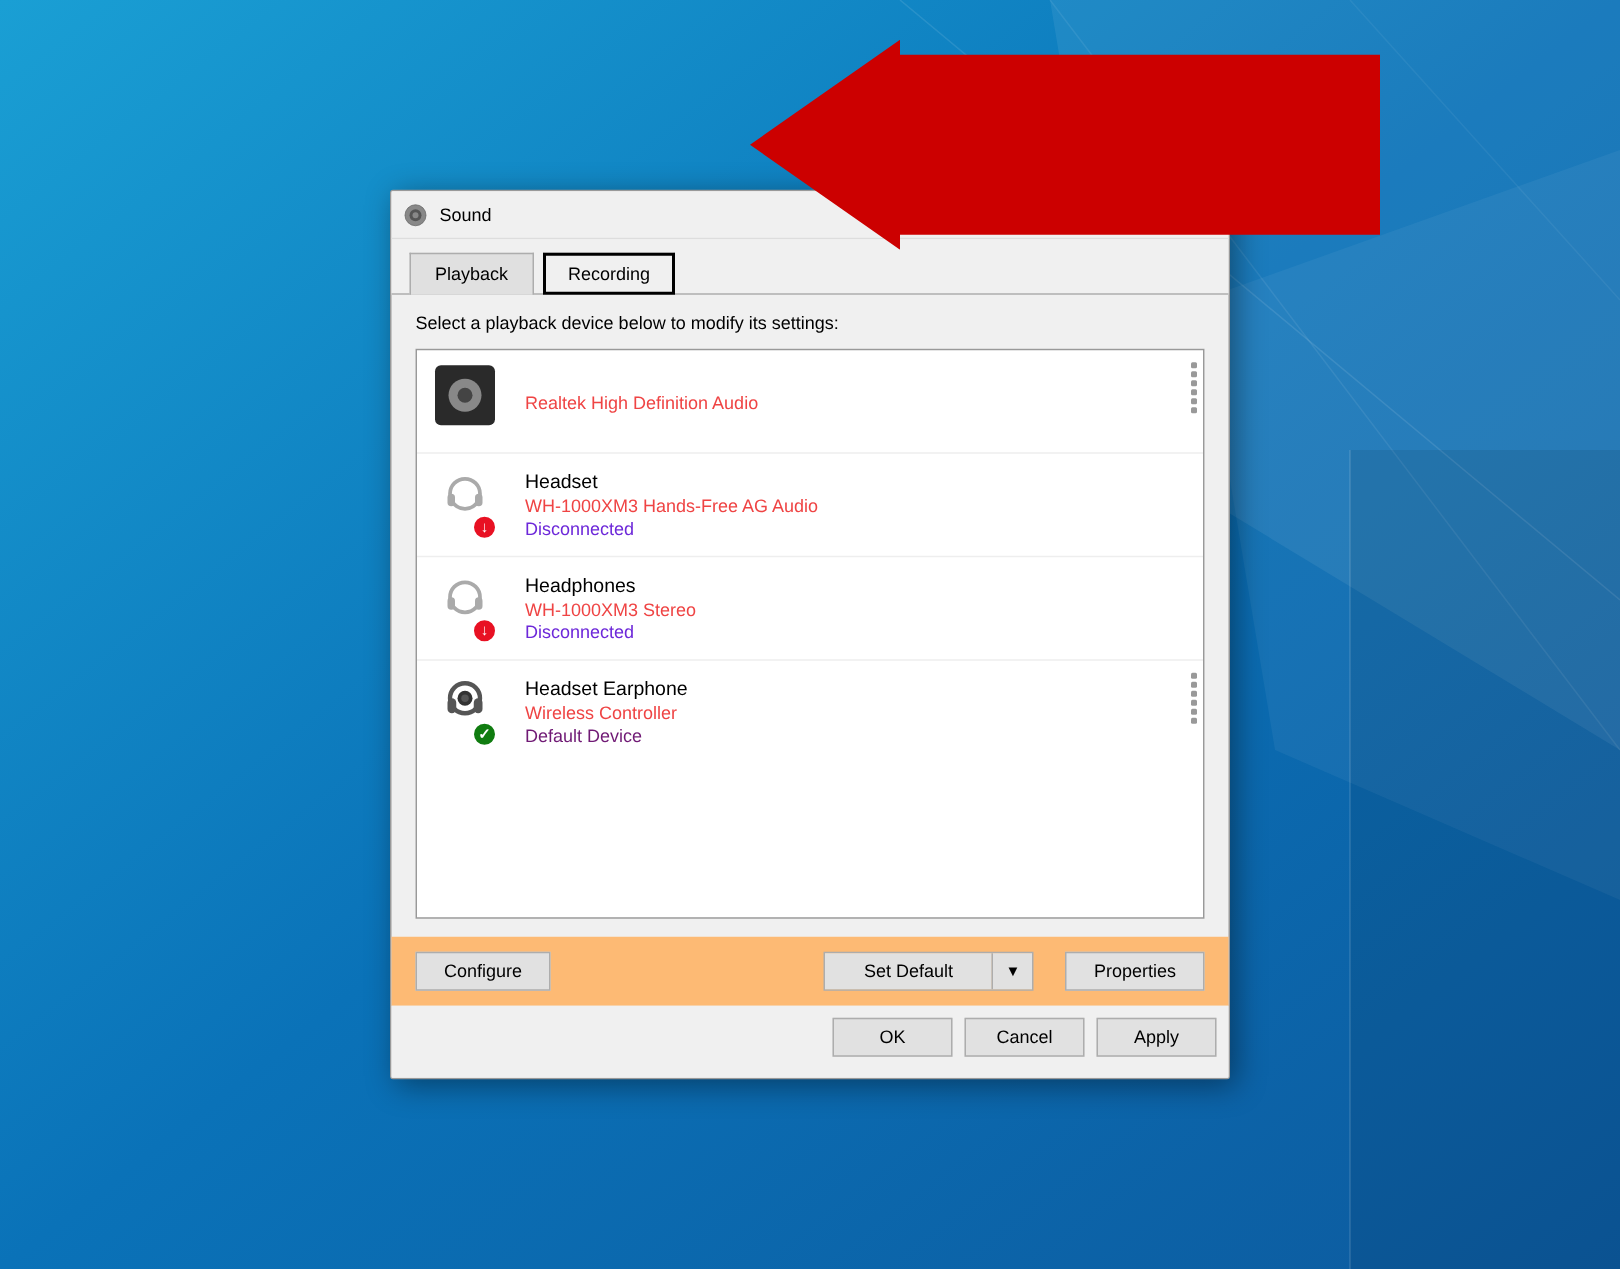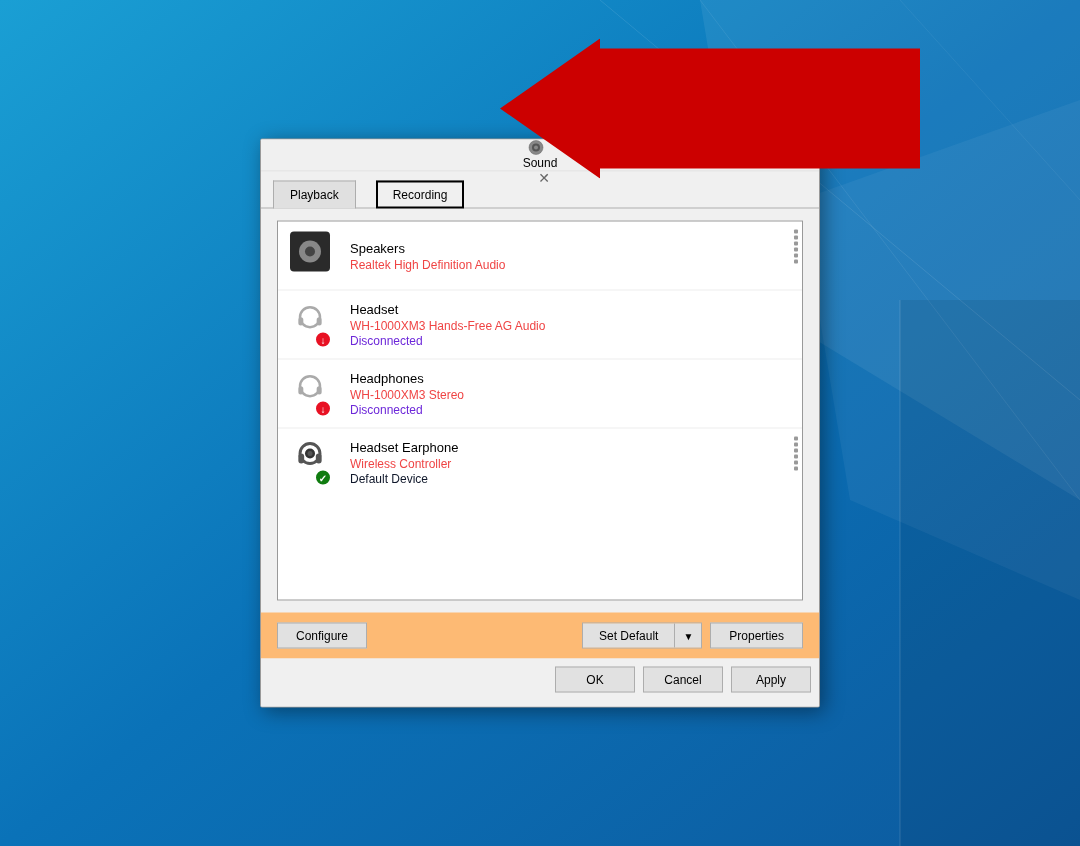"Sound" .title-bar { flex-direction: column -> none }
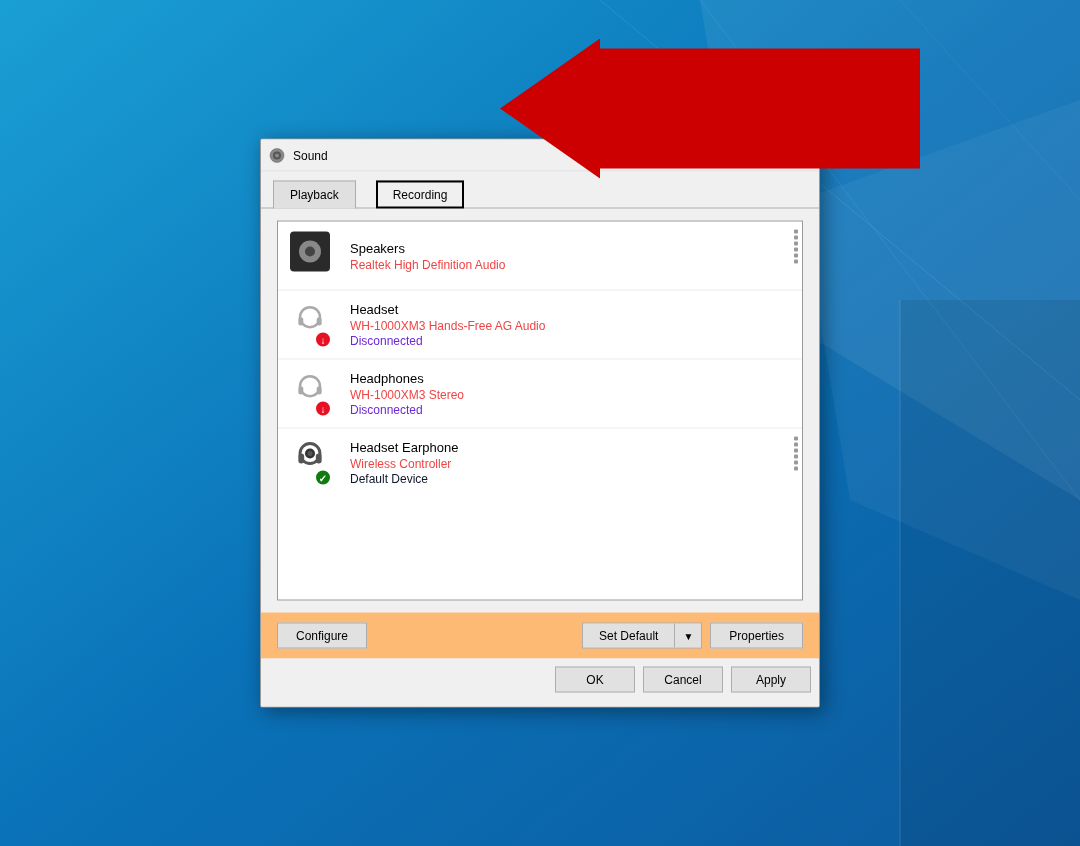"Playback" .tab { margin-right: 20px -> 6px }
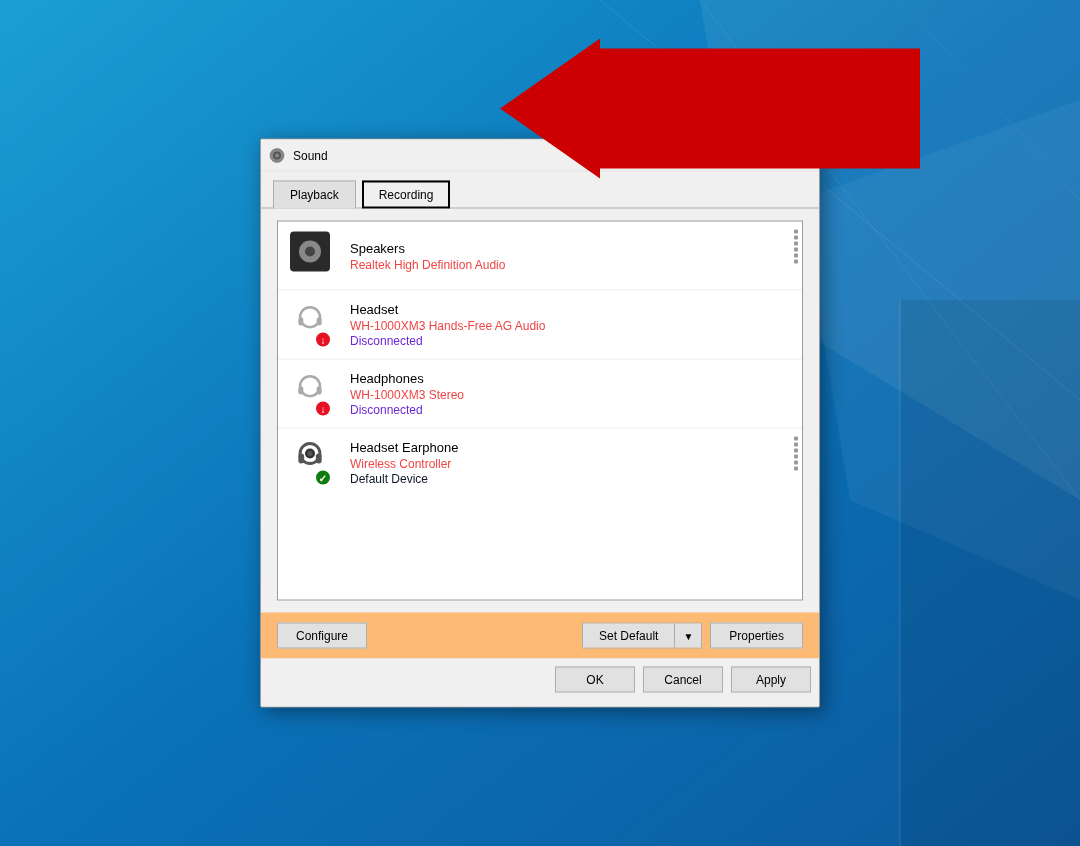"Select a playback device below" p.instruction-text { html: none -> <p>Select a playback device below to modify its settings:</p> }
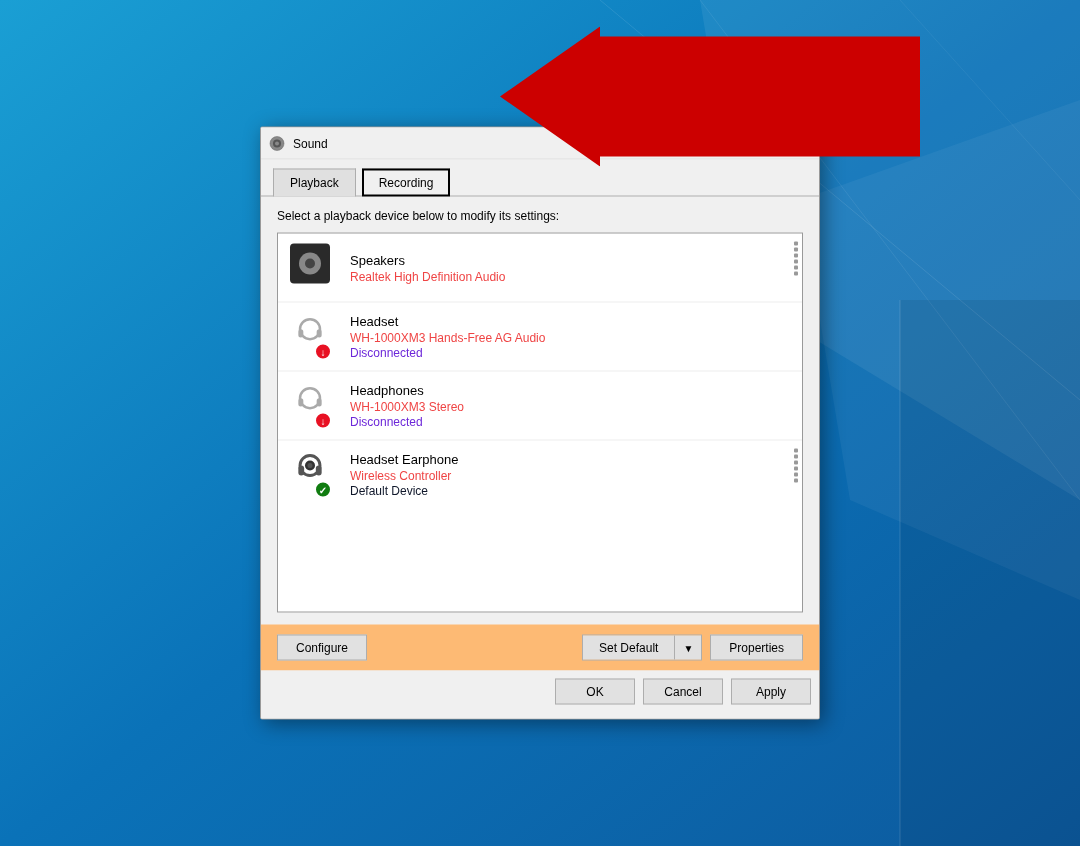"Speakers" div.device-name { html: <div>Speakers</div> -> none }
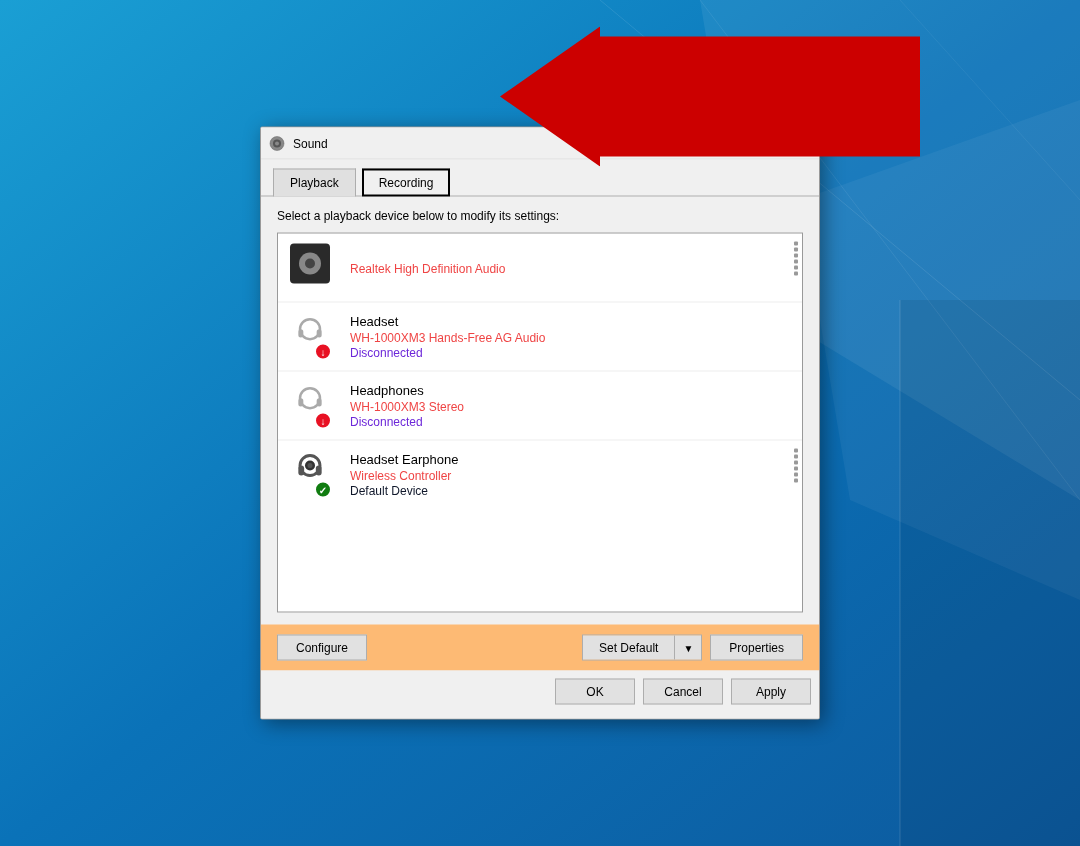"Default Device" .device-status.default { color: #0f172a -> #701a75 }
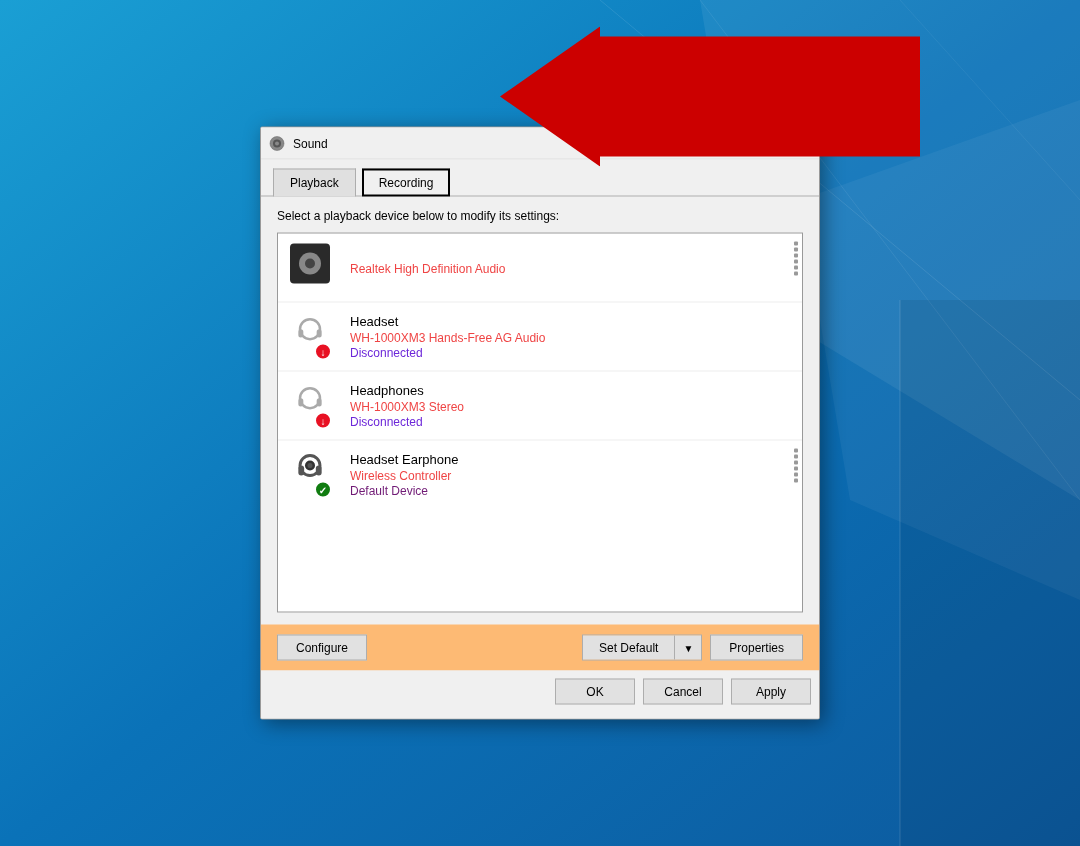"Set Default" .btn-set-default .main-part { padding: 5px 16px -> 5px 26px }
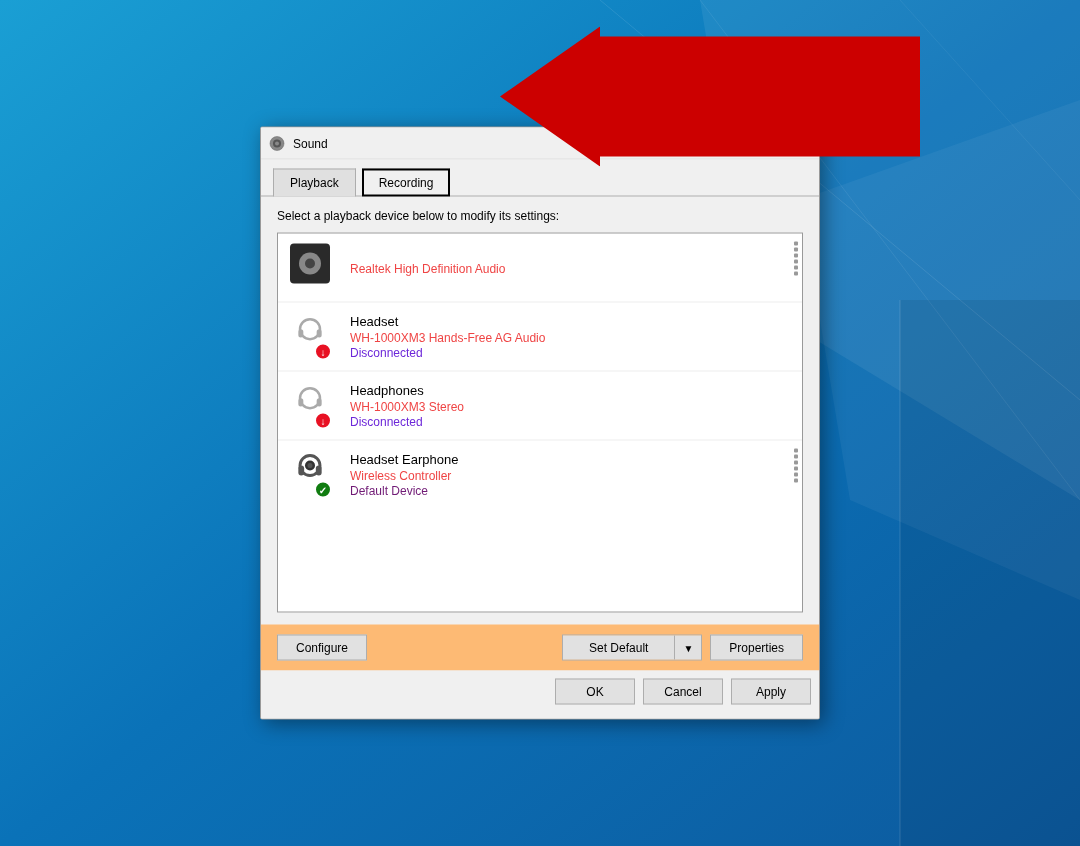"Properties" button.btn { margin-left: 8px -> 21px }
